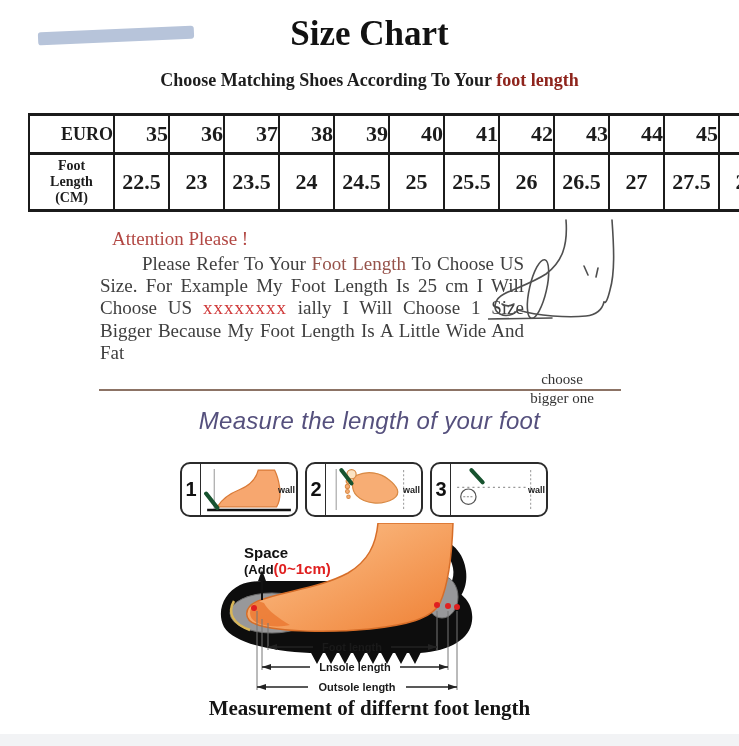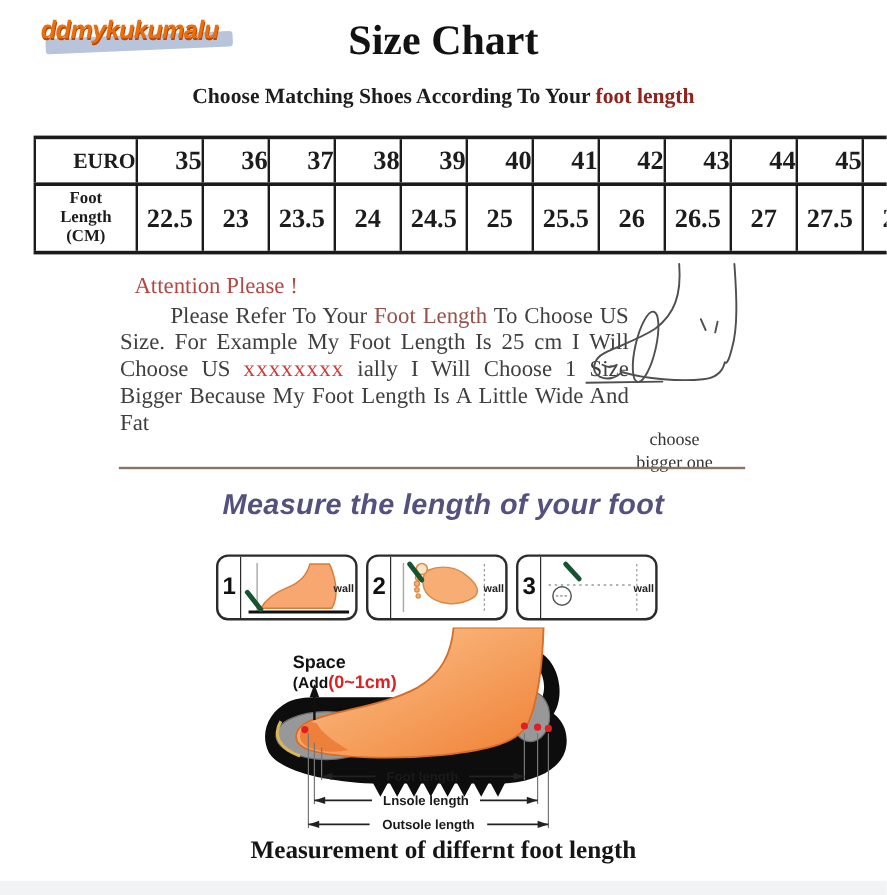"ddmykukumalu" div.logo-text { html: <div>ddmykukumalu</div> -> none }
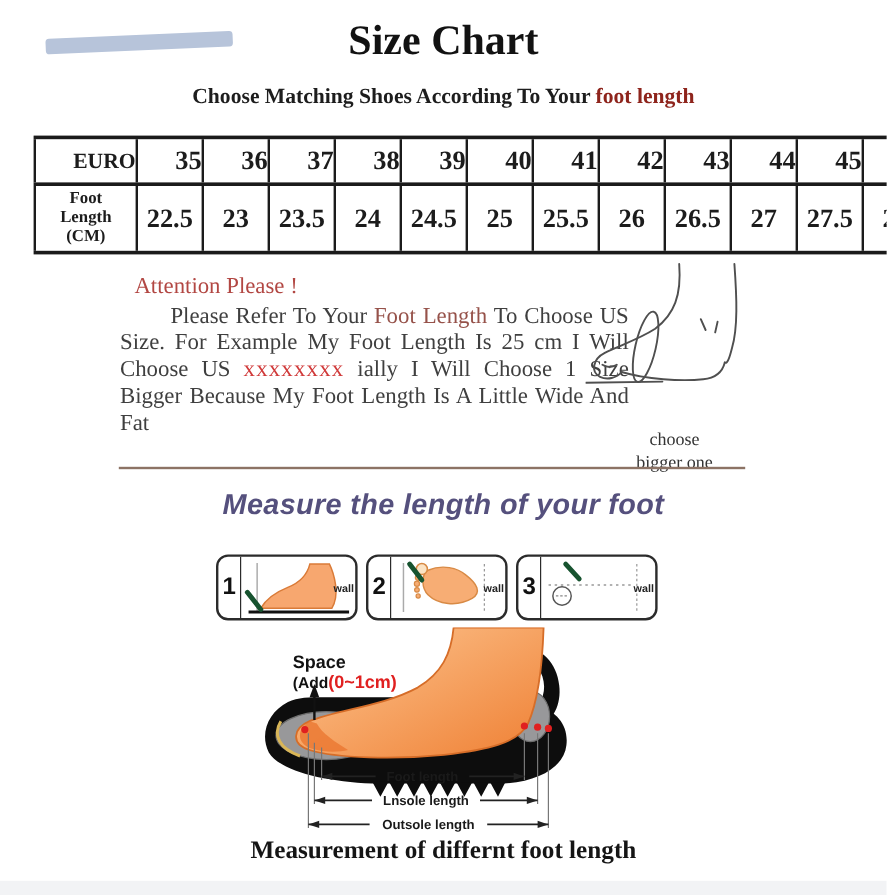"choose" .choose-note { top: 358px -> 370px }
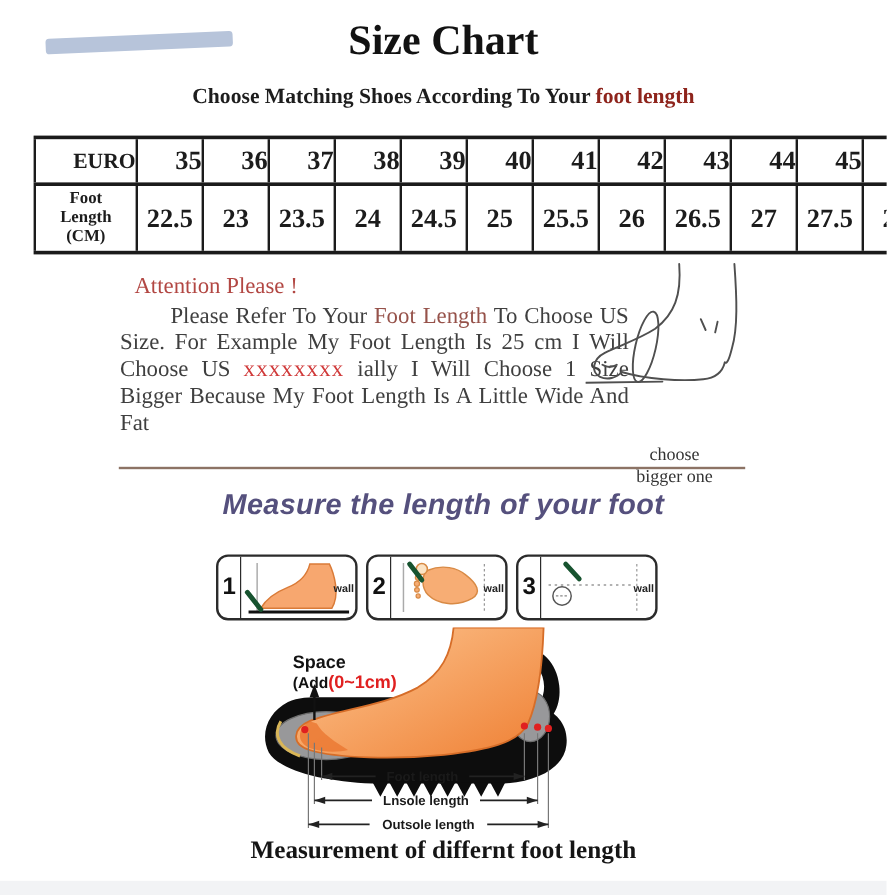"Measure the length of your" .measure-heading { font-weight: bold -> normal }
